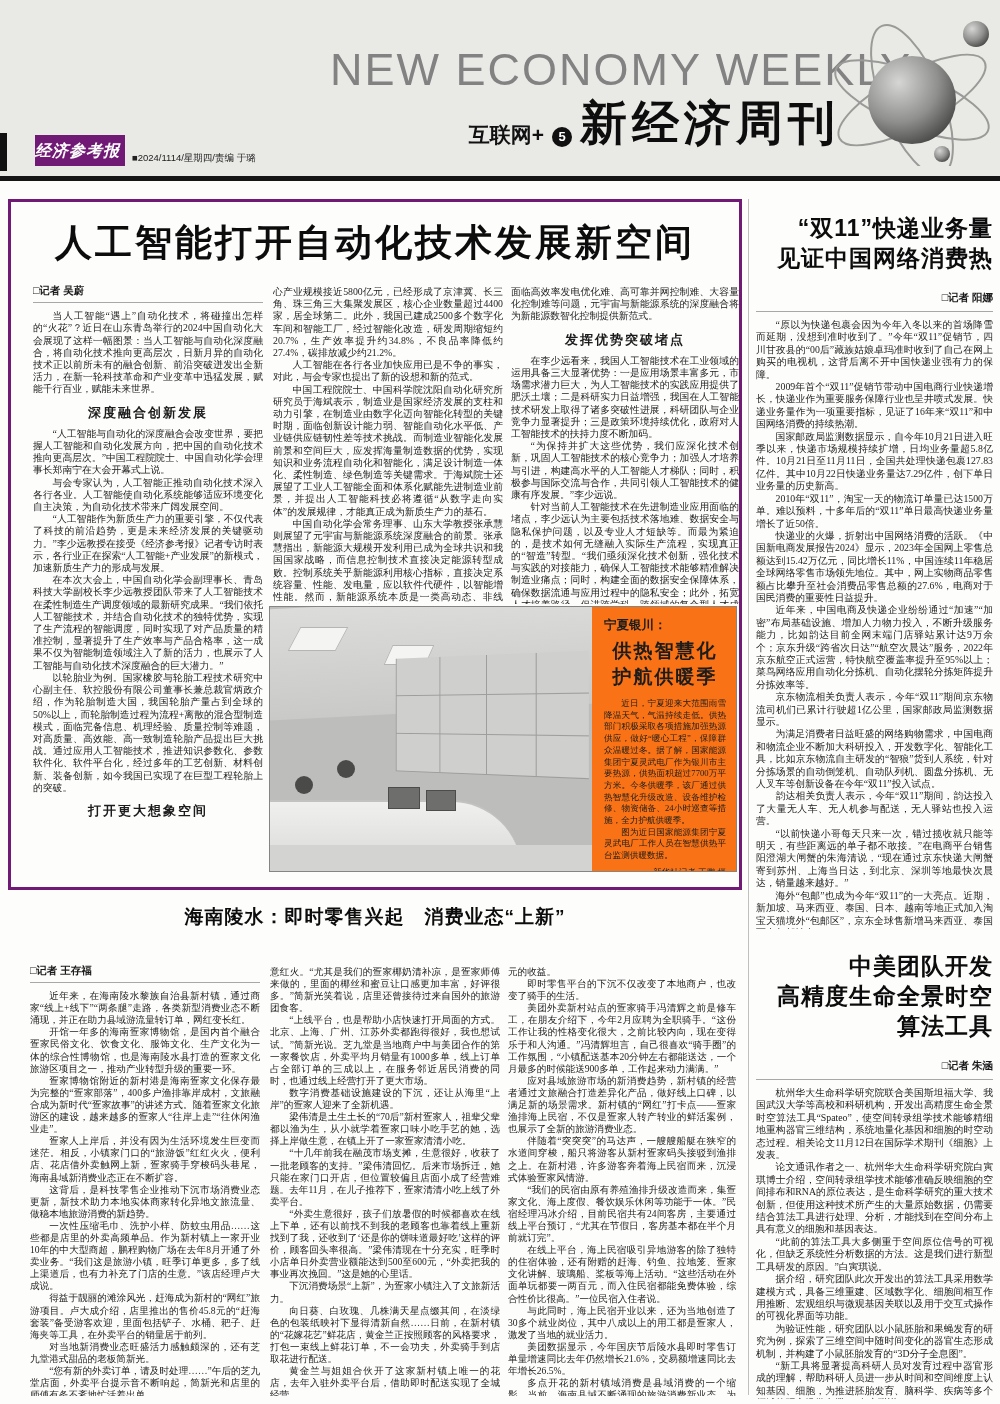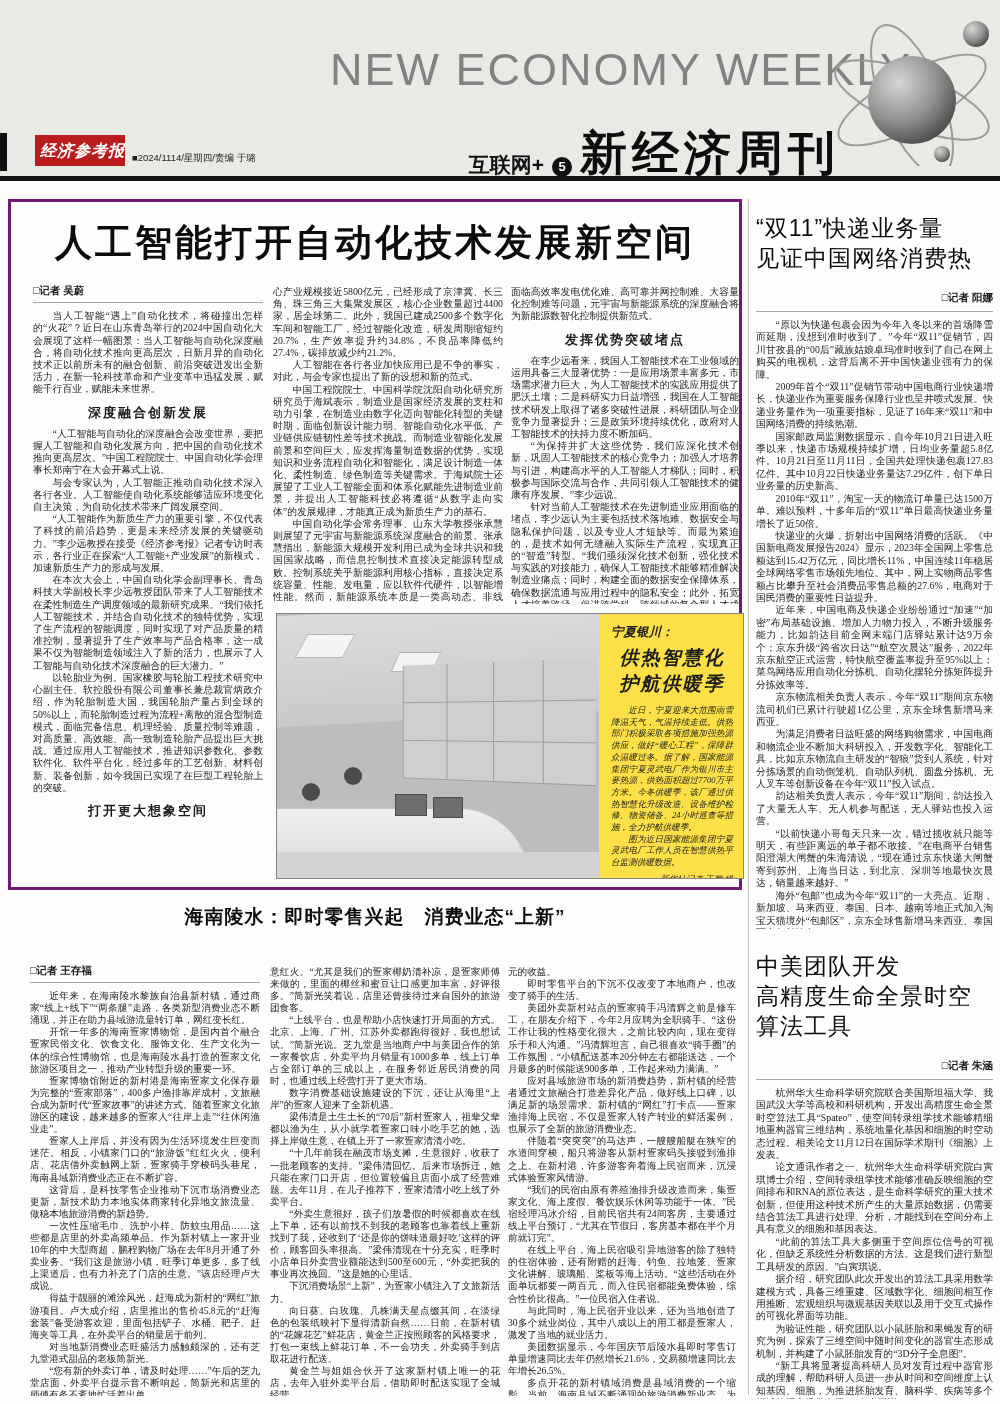"经济参考报" .logo { background: #b91c1c -> #701a75; text-align: right -> left }
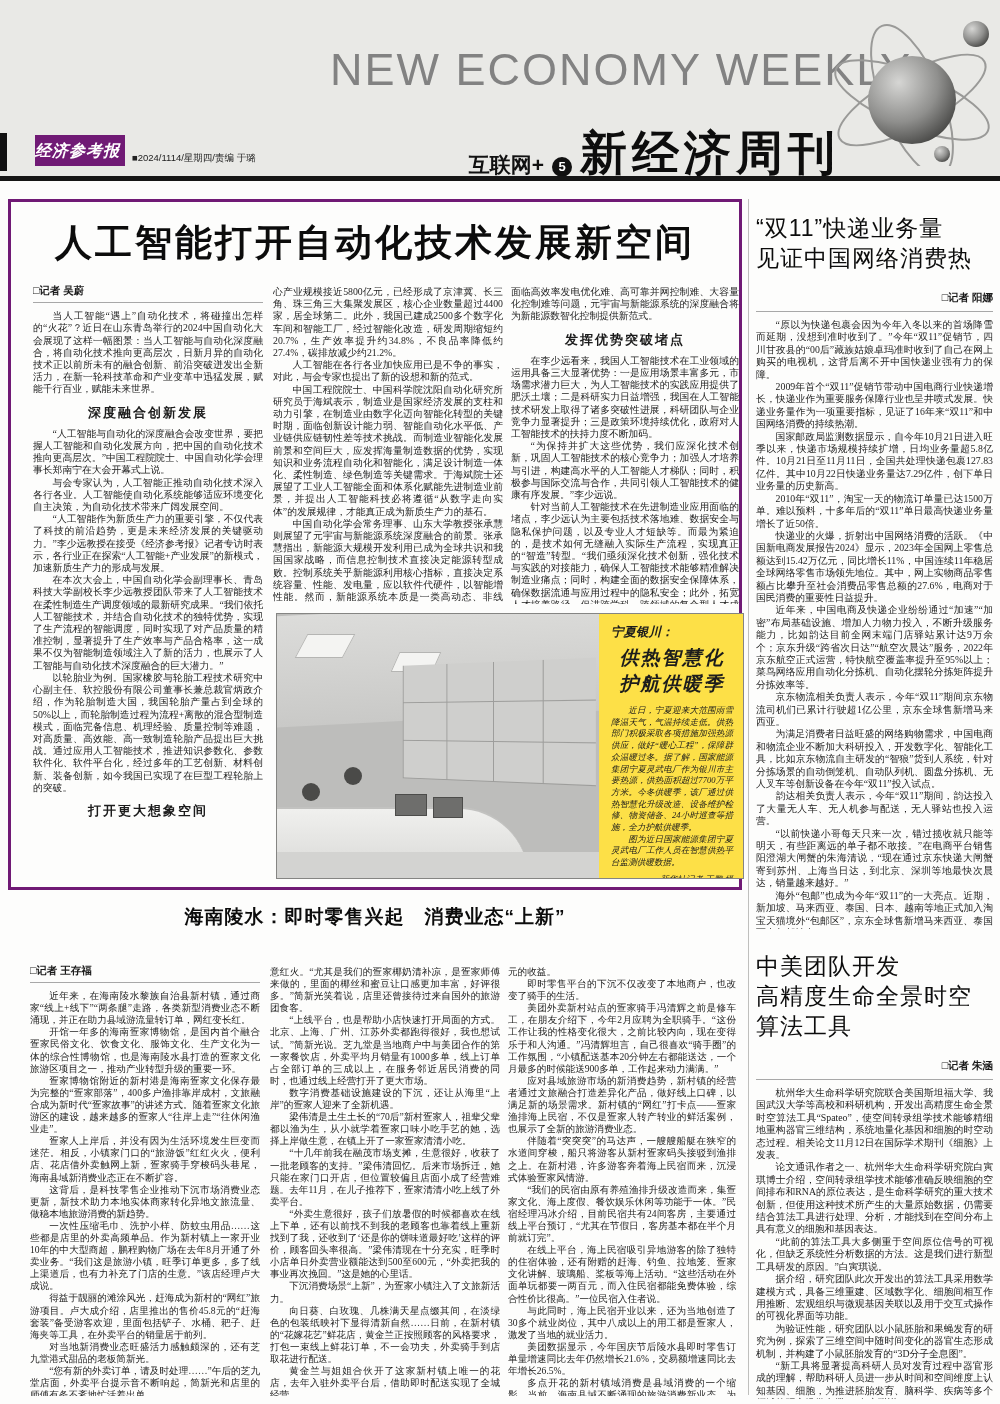"新经济周刊" .cntitle { margin-top: 30px -> none }
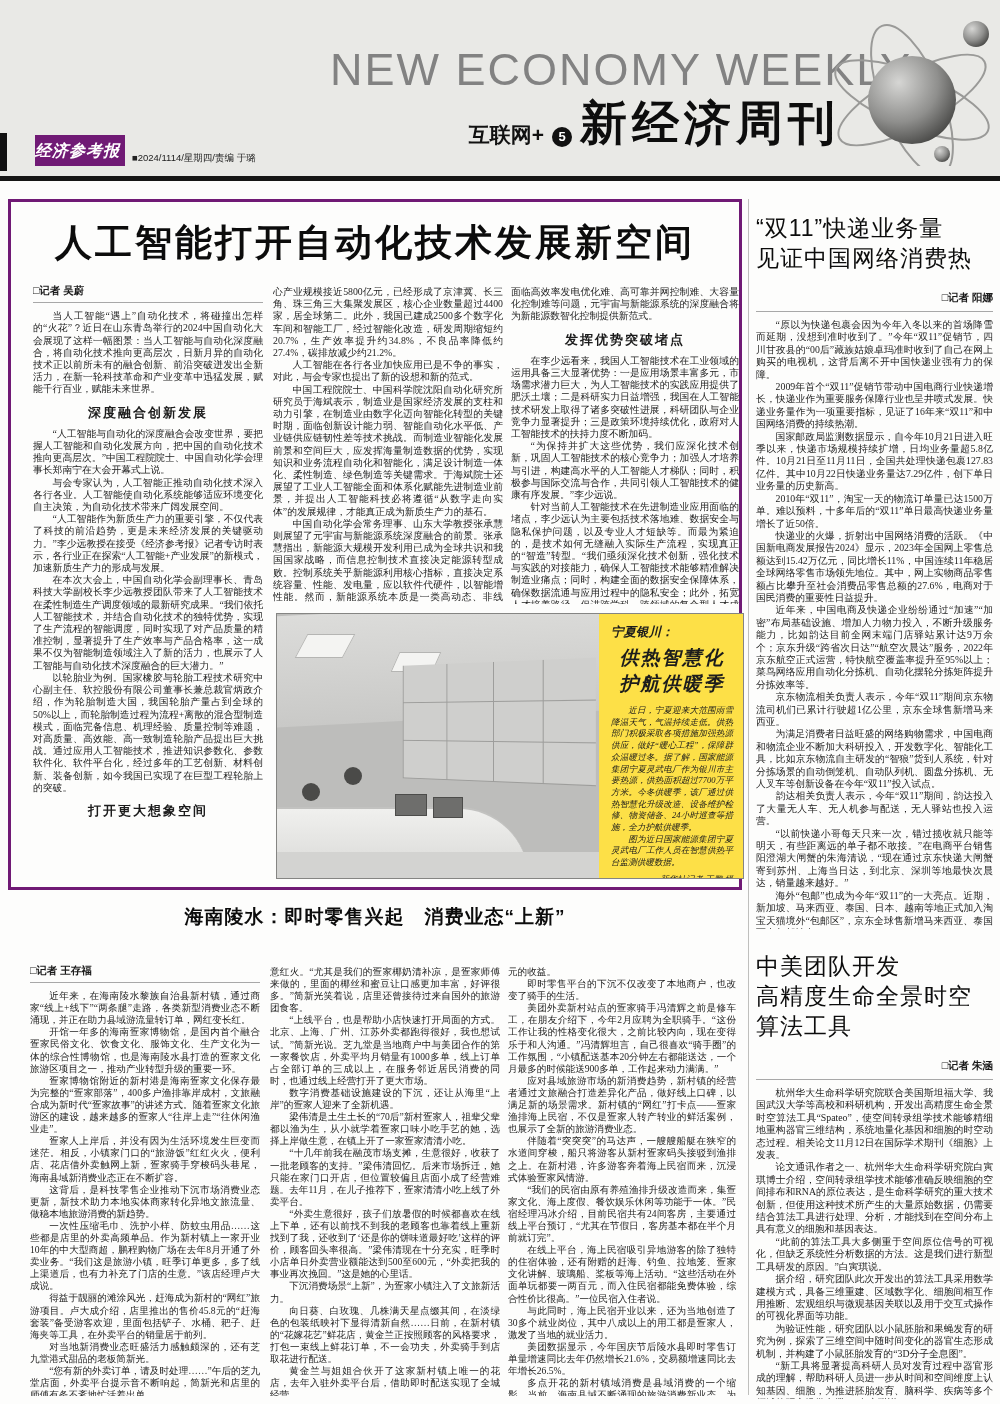"“双11”快递业务量" .sb-head { font-weight: normal -> bold; text-align: left -> right }
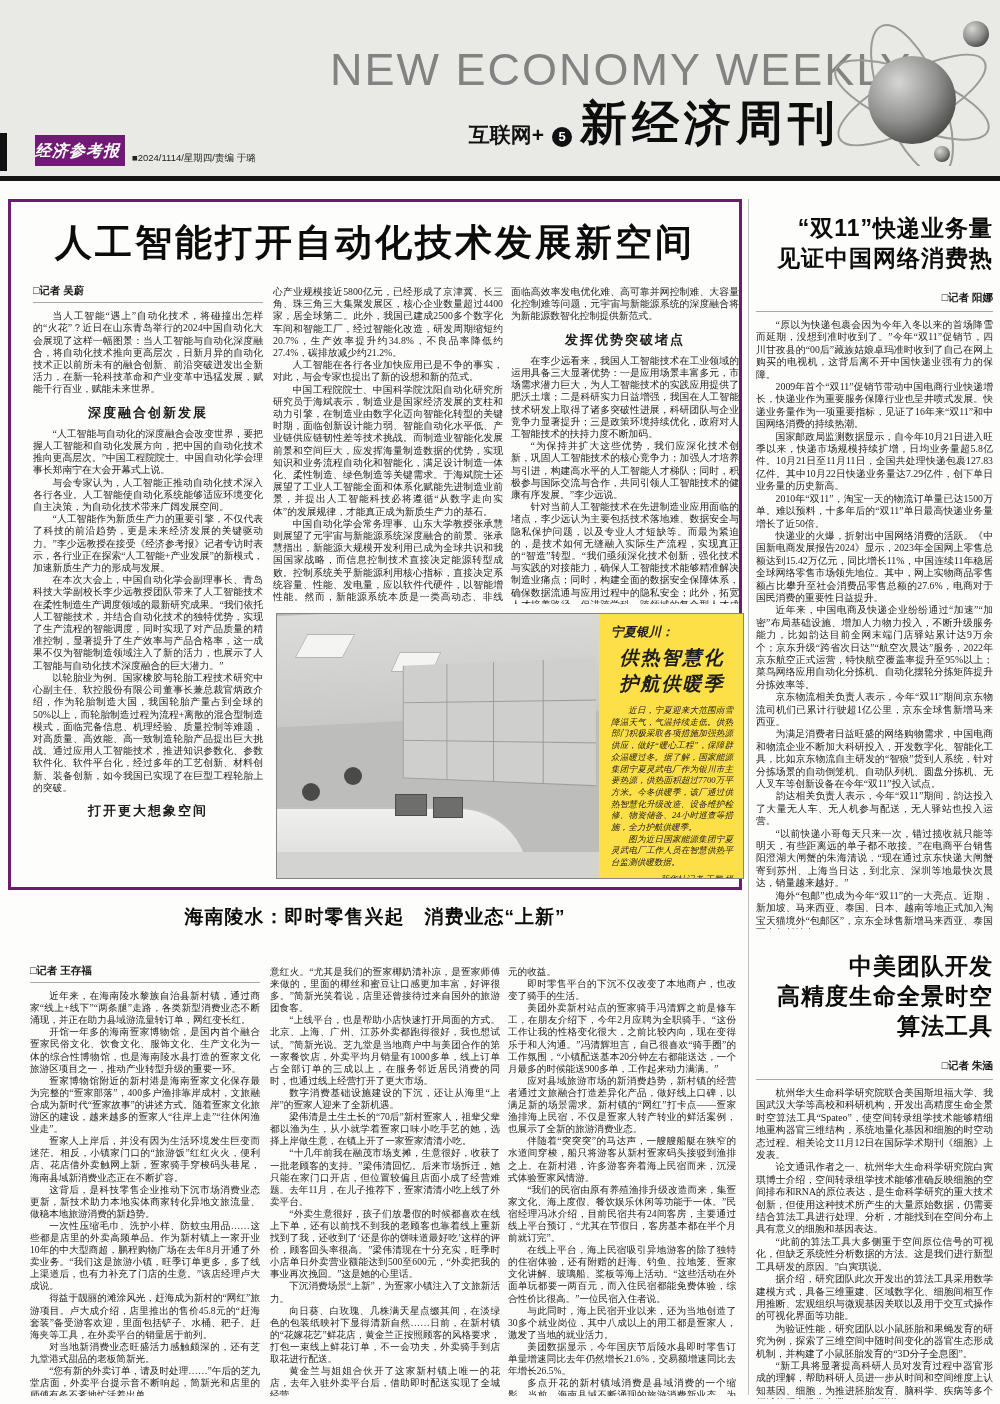"宁夏银川：" .photo-box { background: #fde047 -> #f97316; font-style: italic -> none; margin: 7px -> 0 }
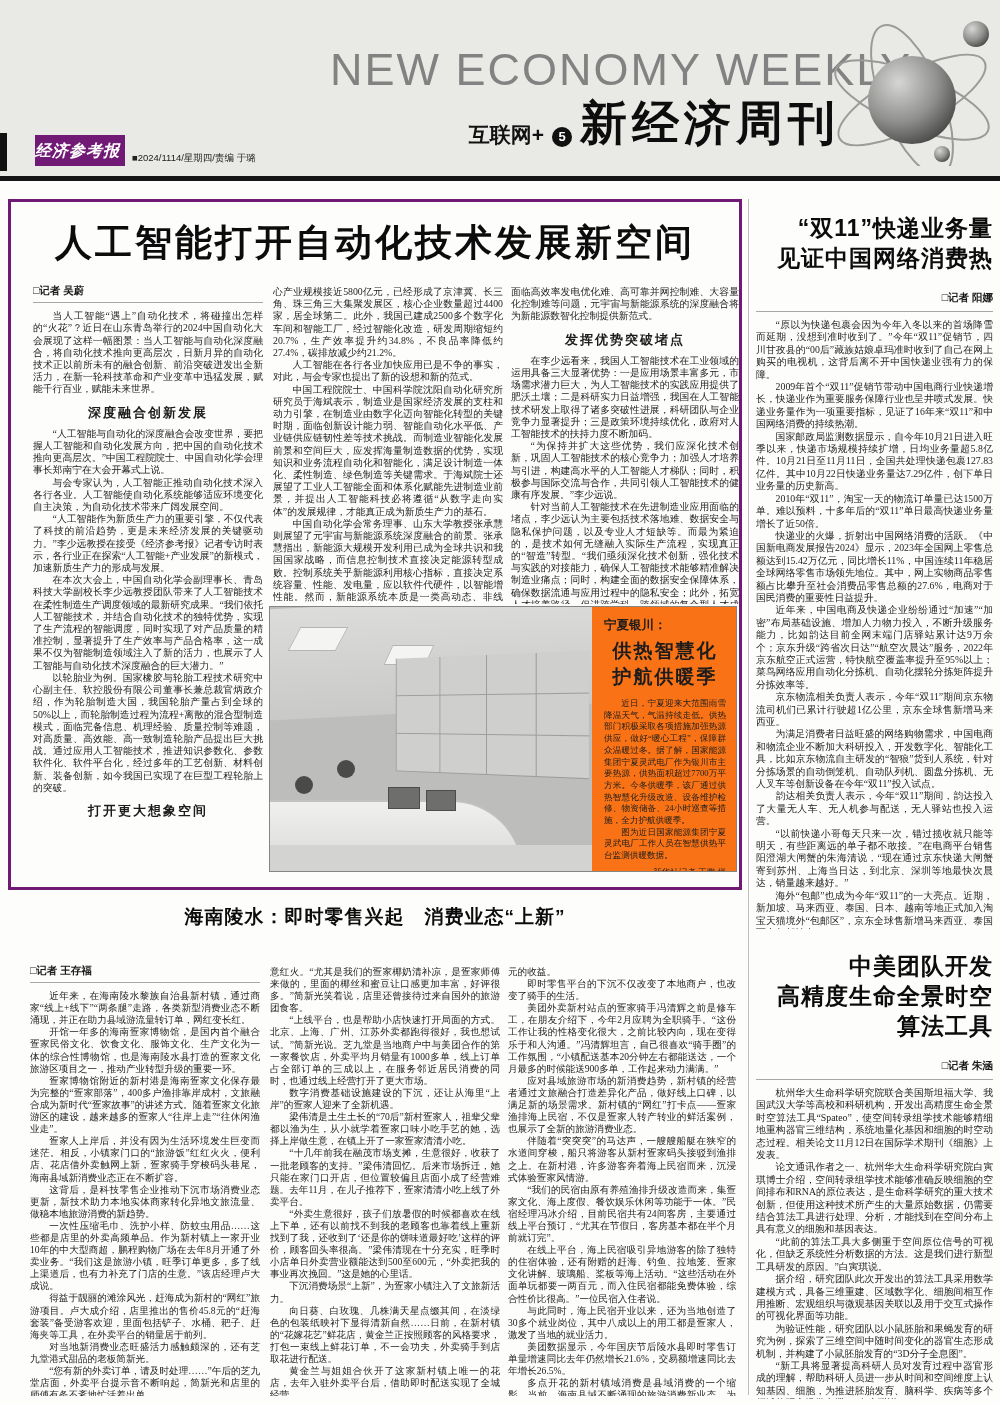"京东物流相关负责人表示，今年“双11”期间京东物流司机们已累计行驶超1亿公里，京" p.para { text: 京东全球售新增马来西亚 -> 国家邮政局监测数据显示 }
